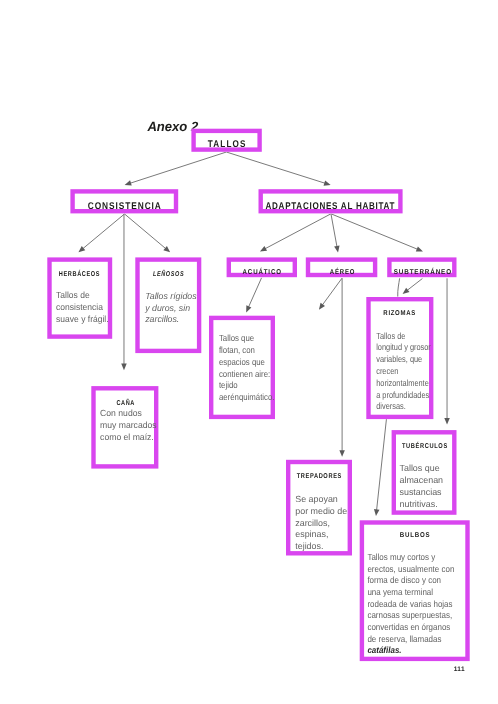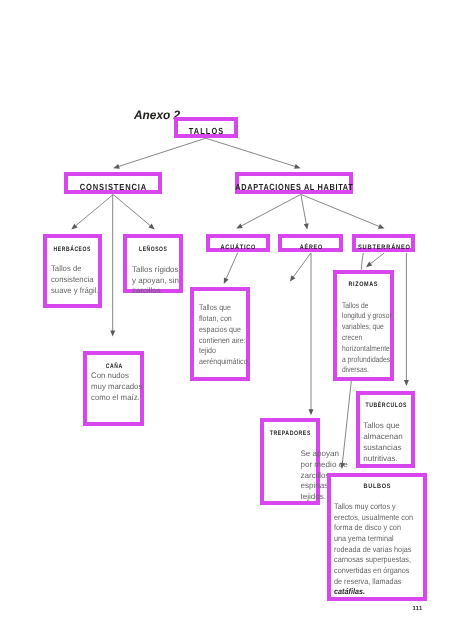"ADAPTACIONES AL HABITAT" #n-adaptaciones { width: 118px -> 131px }
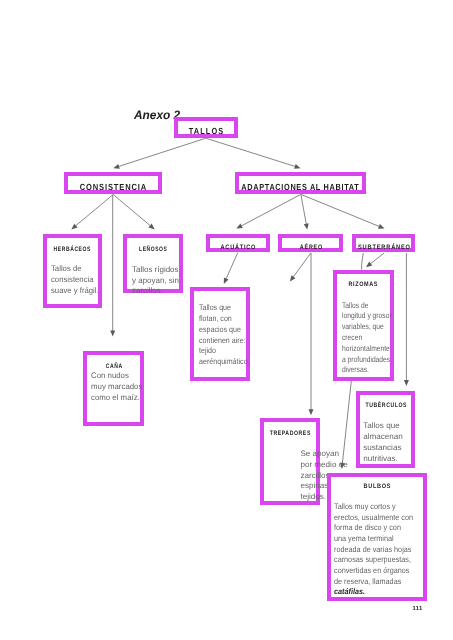"Tallos rígidos" #n-lenosos { font-style: none -> italic; height: 59px -> 87px }
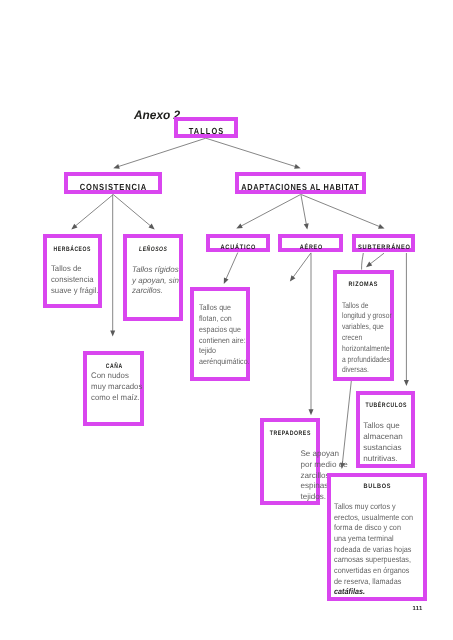"y apoyan, sin" span.ln { text: apoyan -> duros }
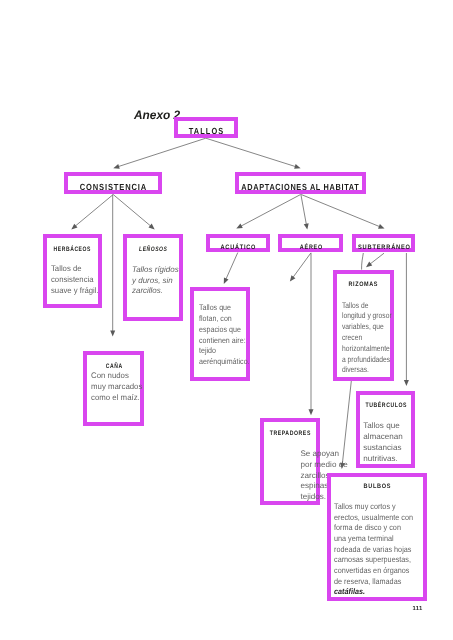"Se apoyan" #n-trepadores .bd { margin-left: 32px -> none }
